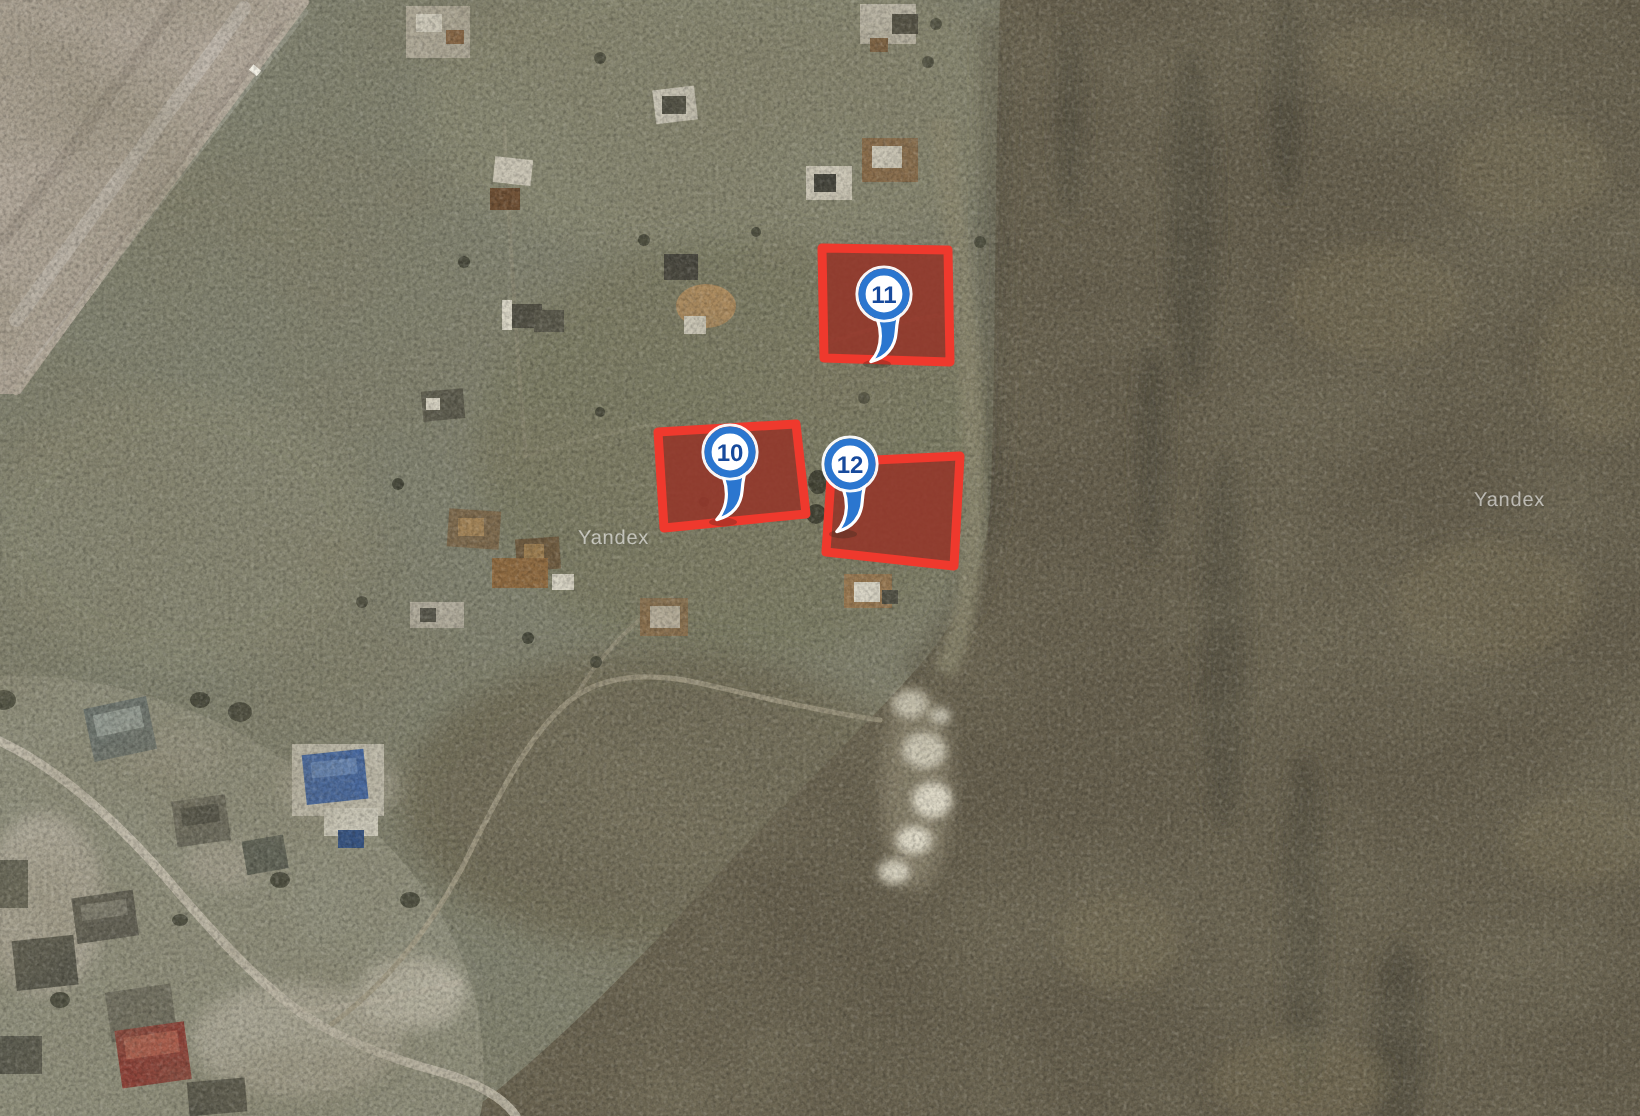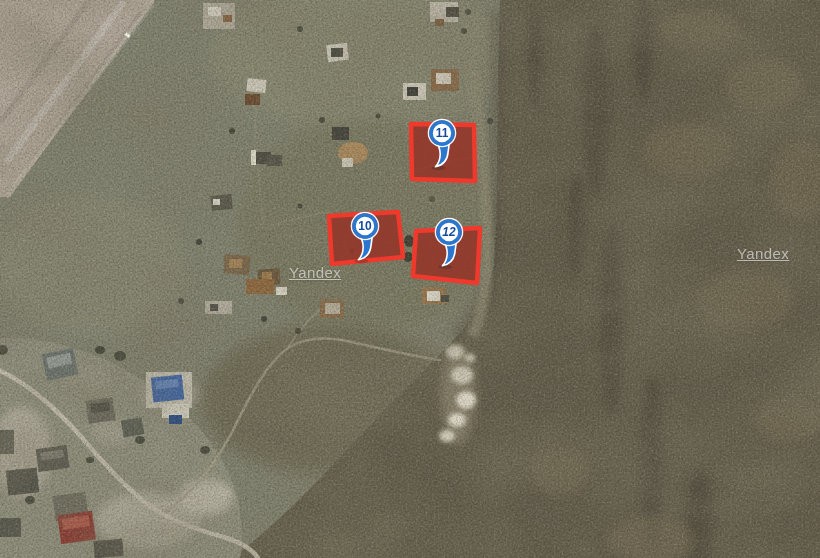"11" div.marker { top: 118px -> 132px }
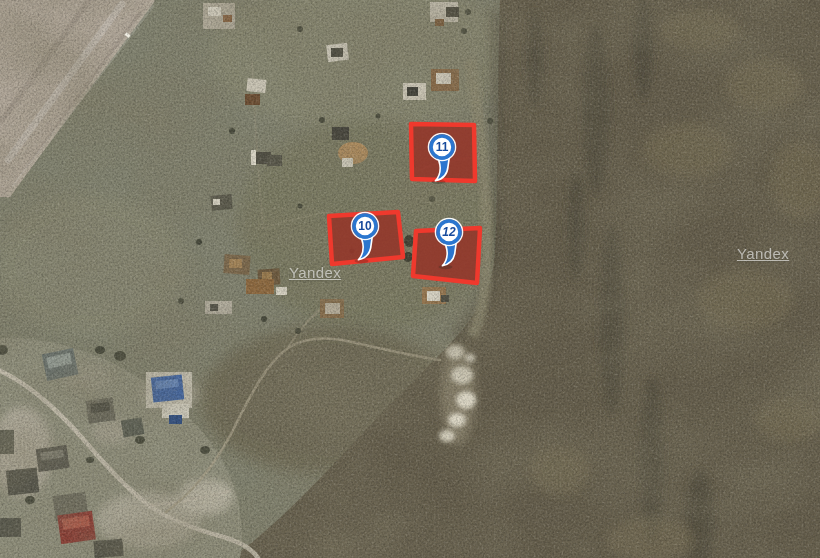"12" div.marker { font-style: italic -> none; left: 432px -> 408px }
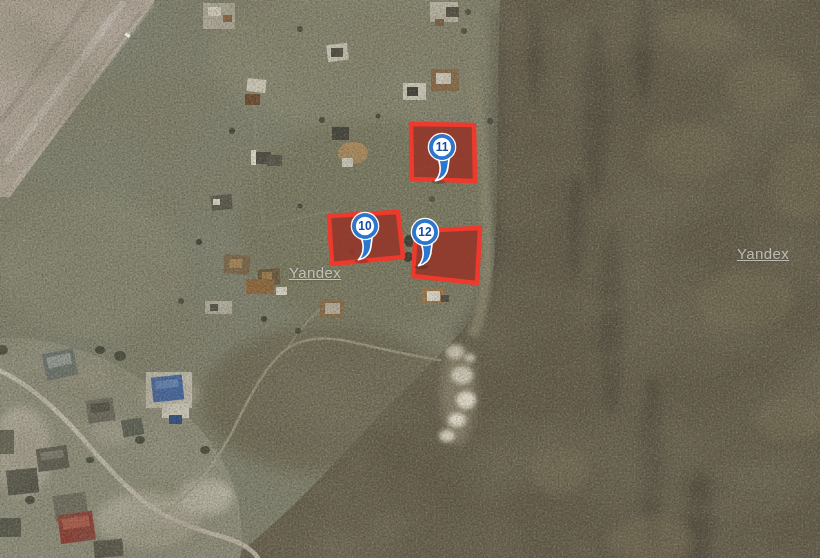"Yandex" .watermark { font-size: 15px -> 10px; text-decoration: underline -> none }
